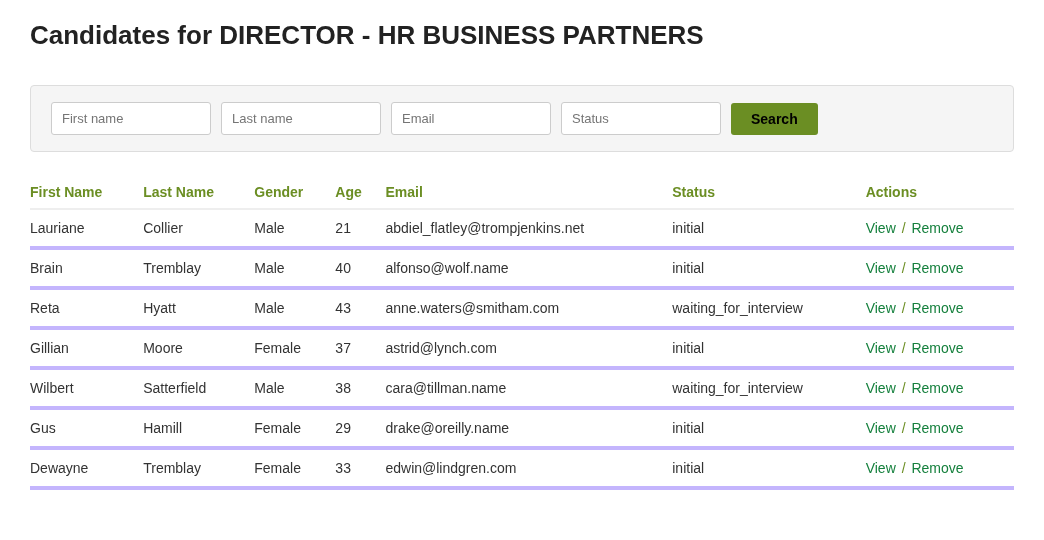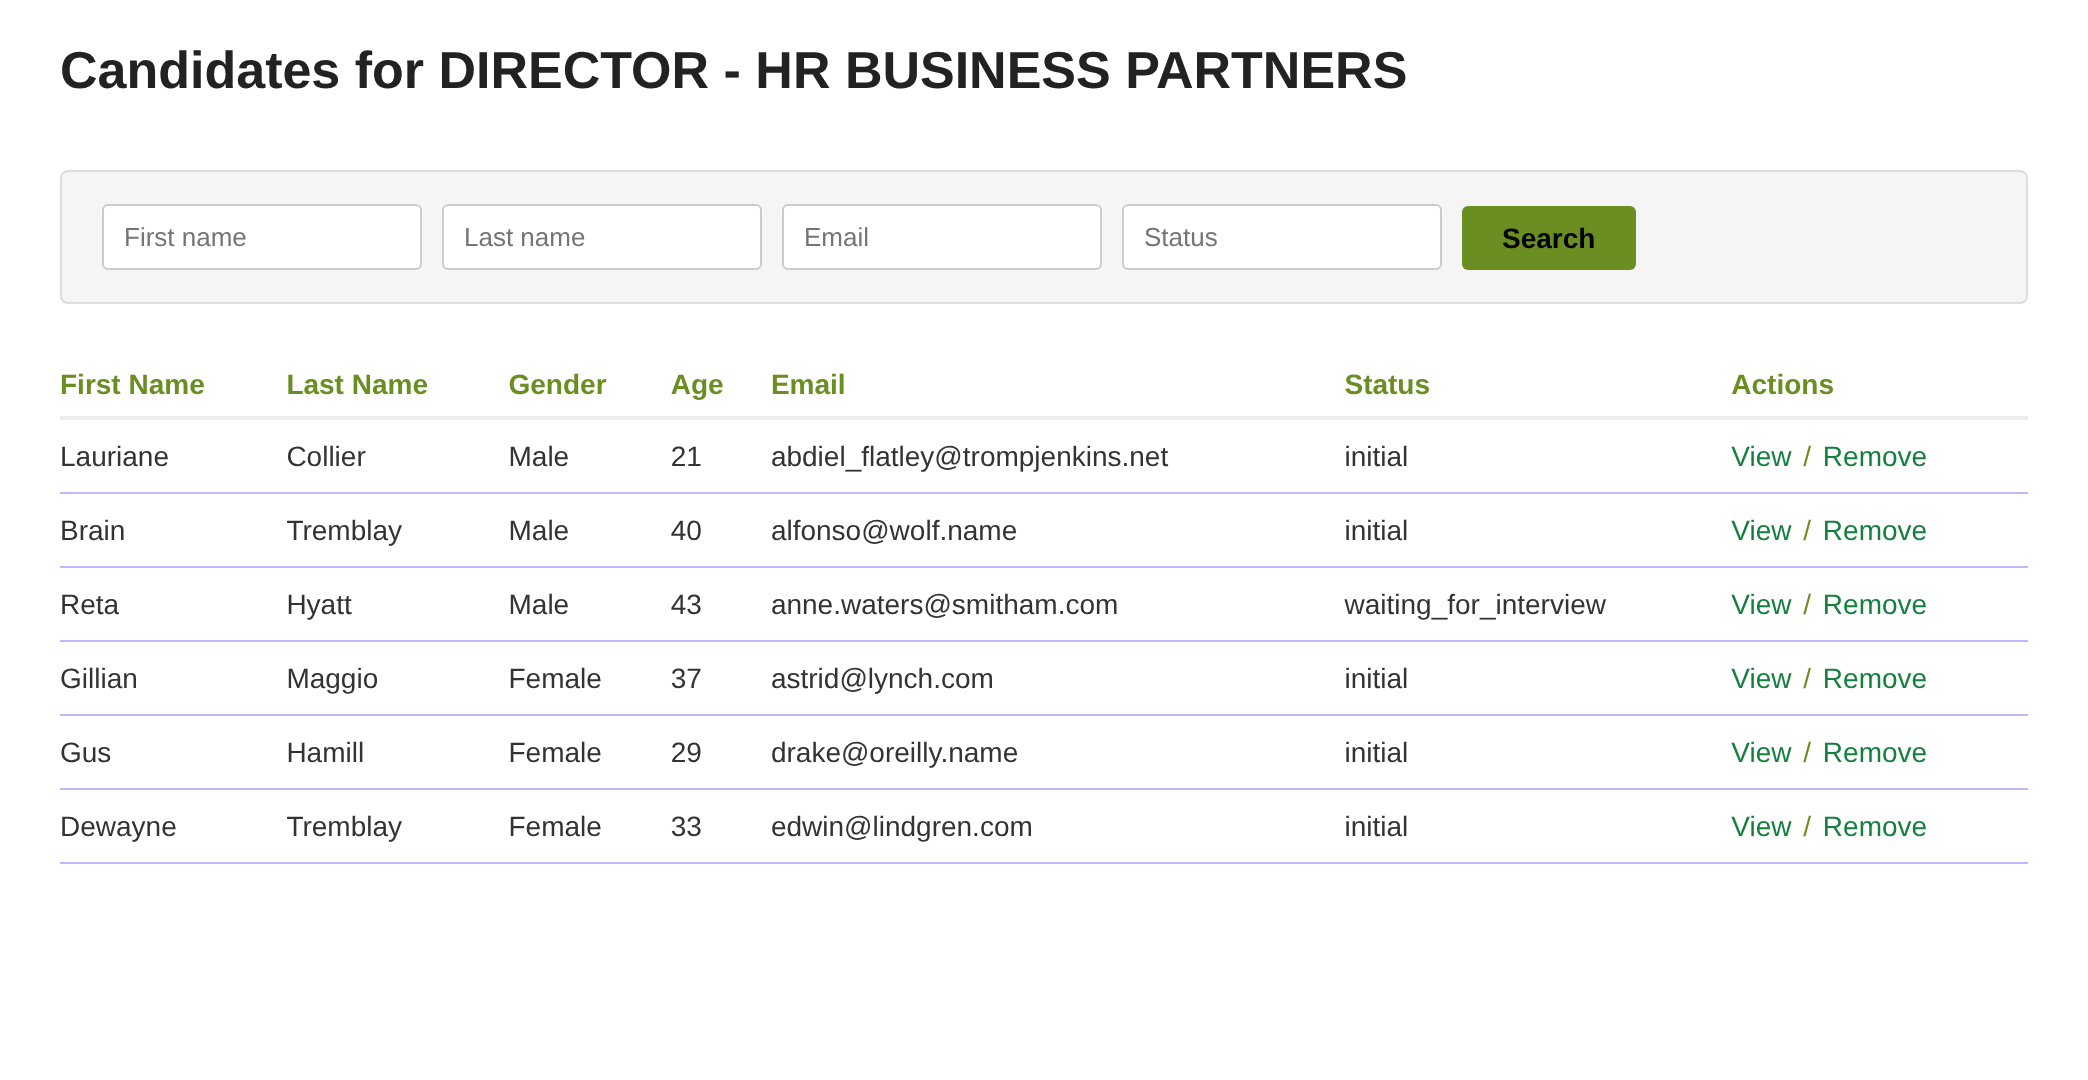"Lauriane" tbody tr { border-bottom: 1px solid #c4b5fd -> 4px solid #c4b5fd }
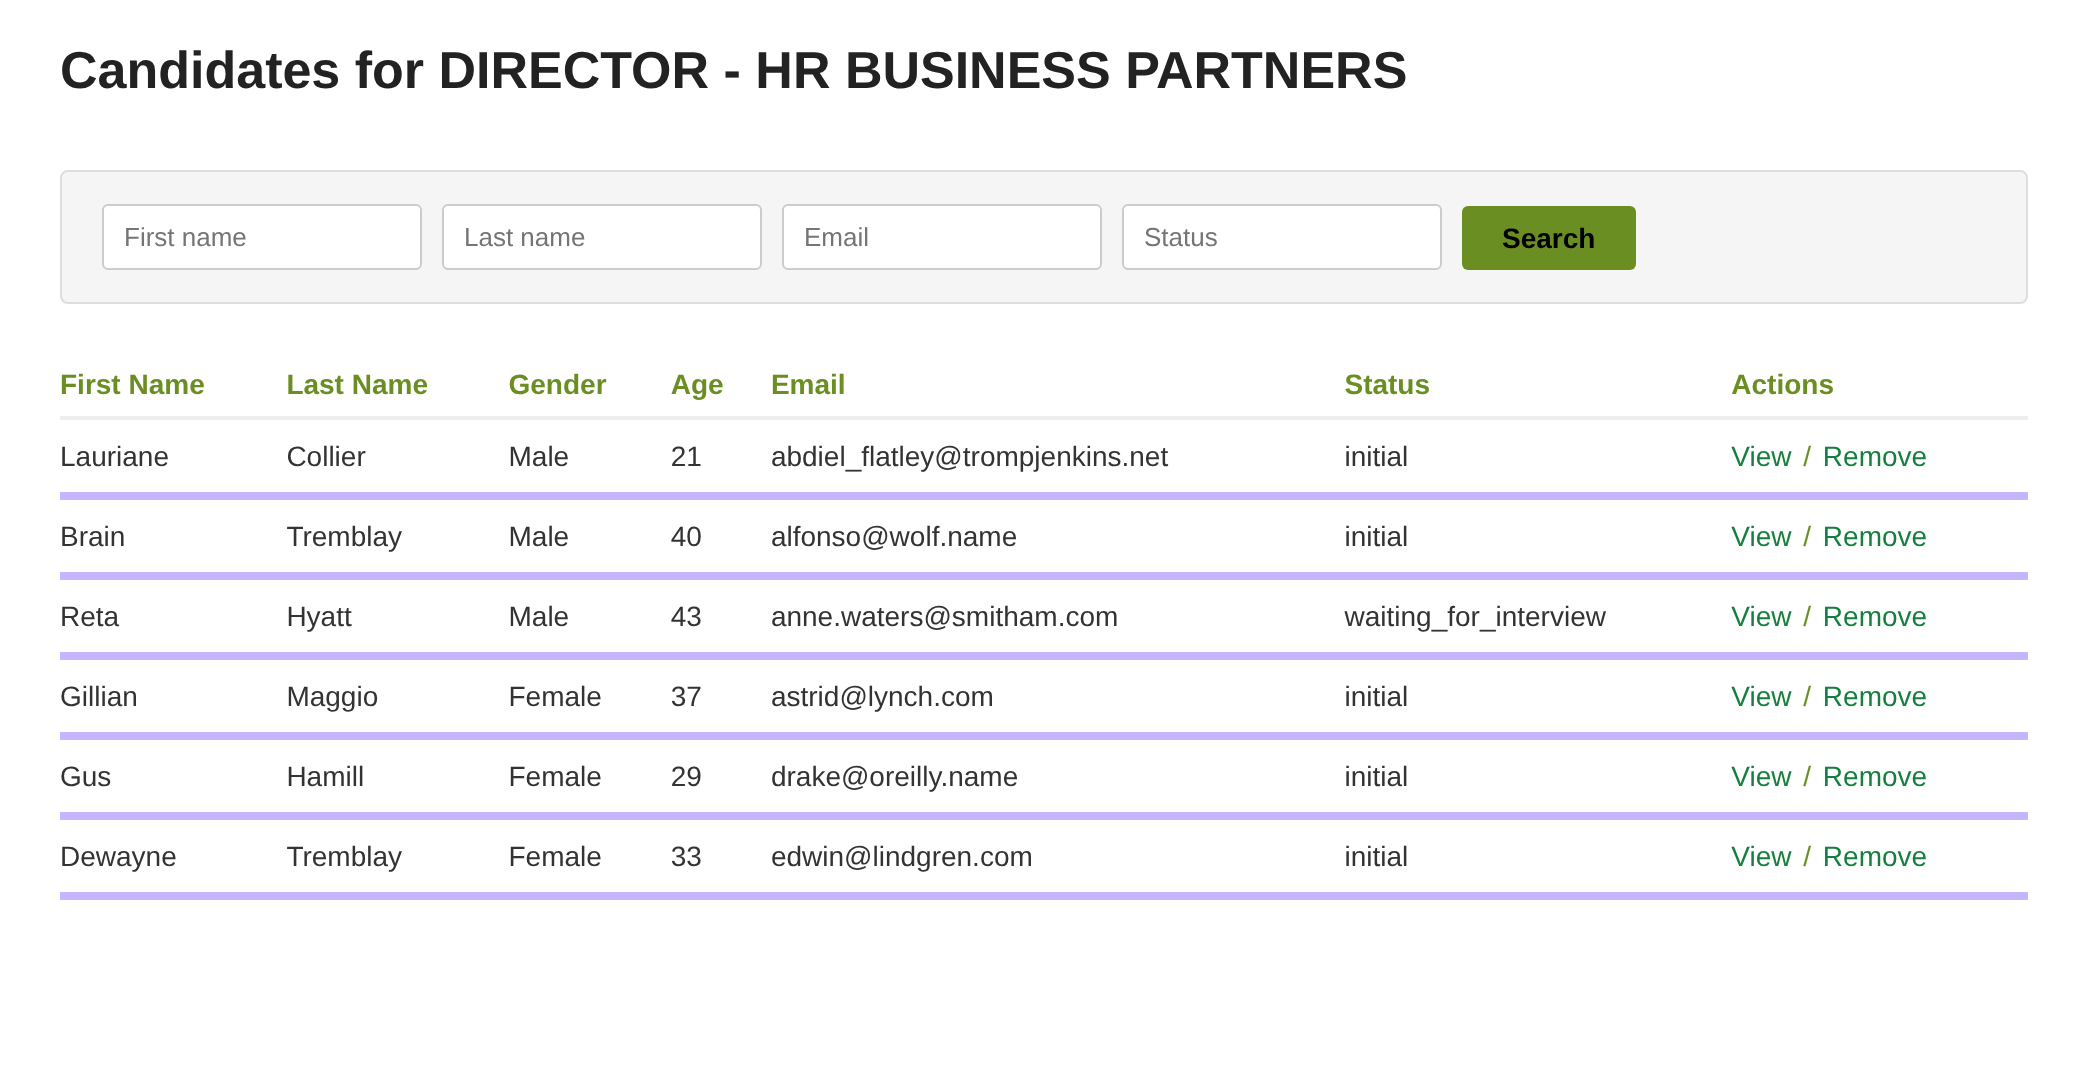"Maggio" td { text: Maggio -> Moore }
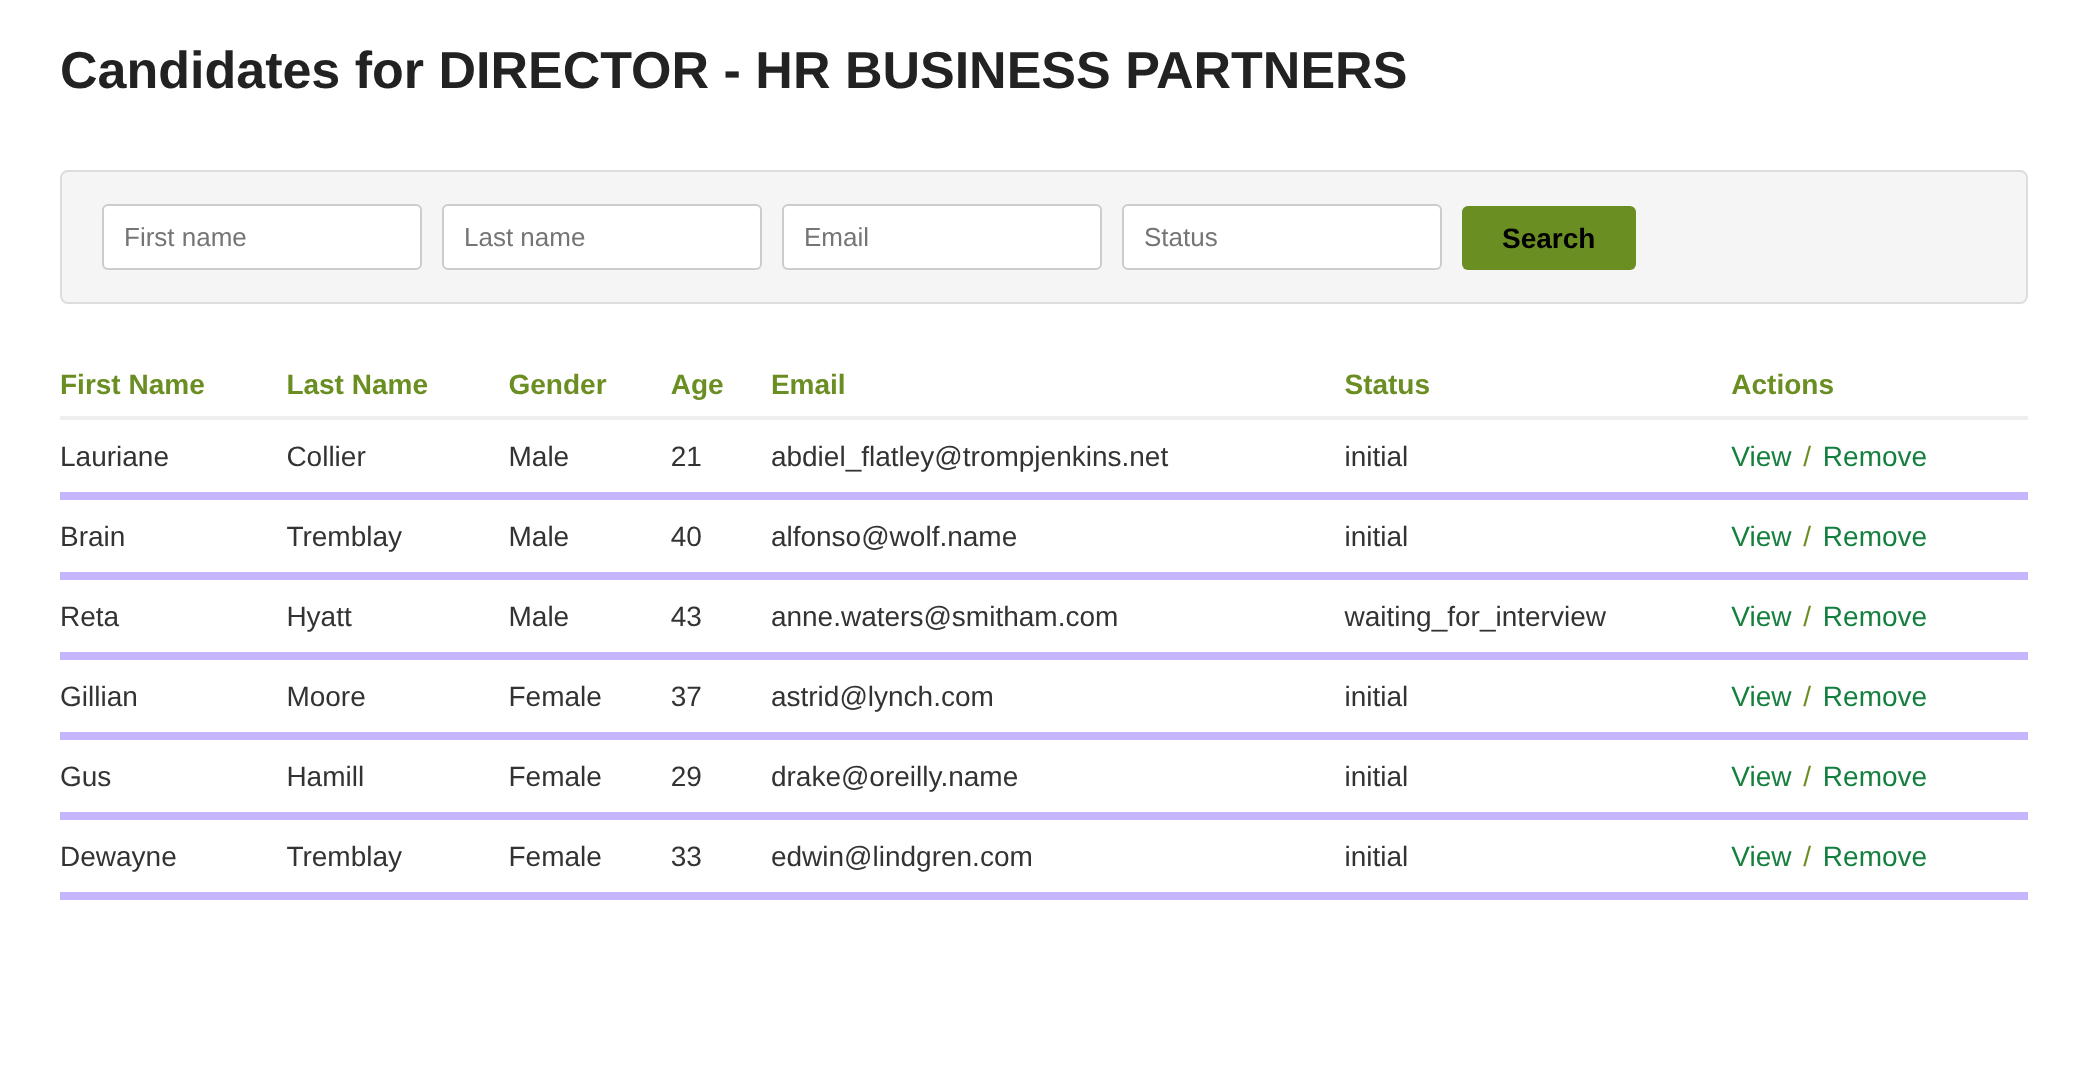"Wilbert" tr { html: none -> <tr> <td>Wilbert</td> <td>Satterfield</td> <td>Male</td> <td>38</td> <td>cara@tillman.name</td> <td>waiting_for_interview</td> <td><a>View</a><span> / </span><a>Remove</a></td> </tr> }
